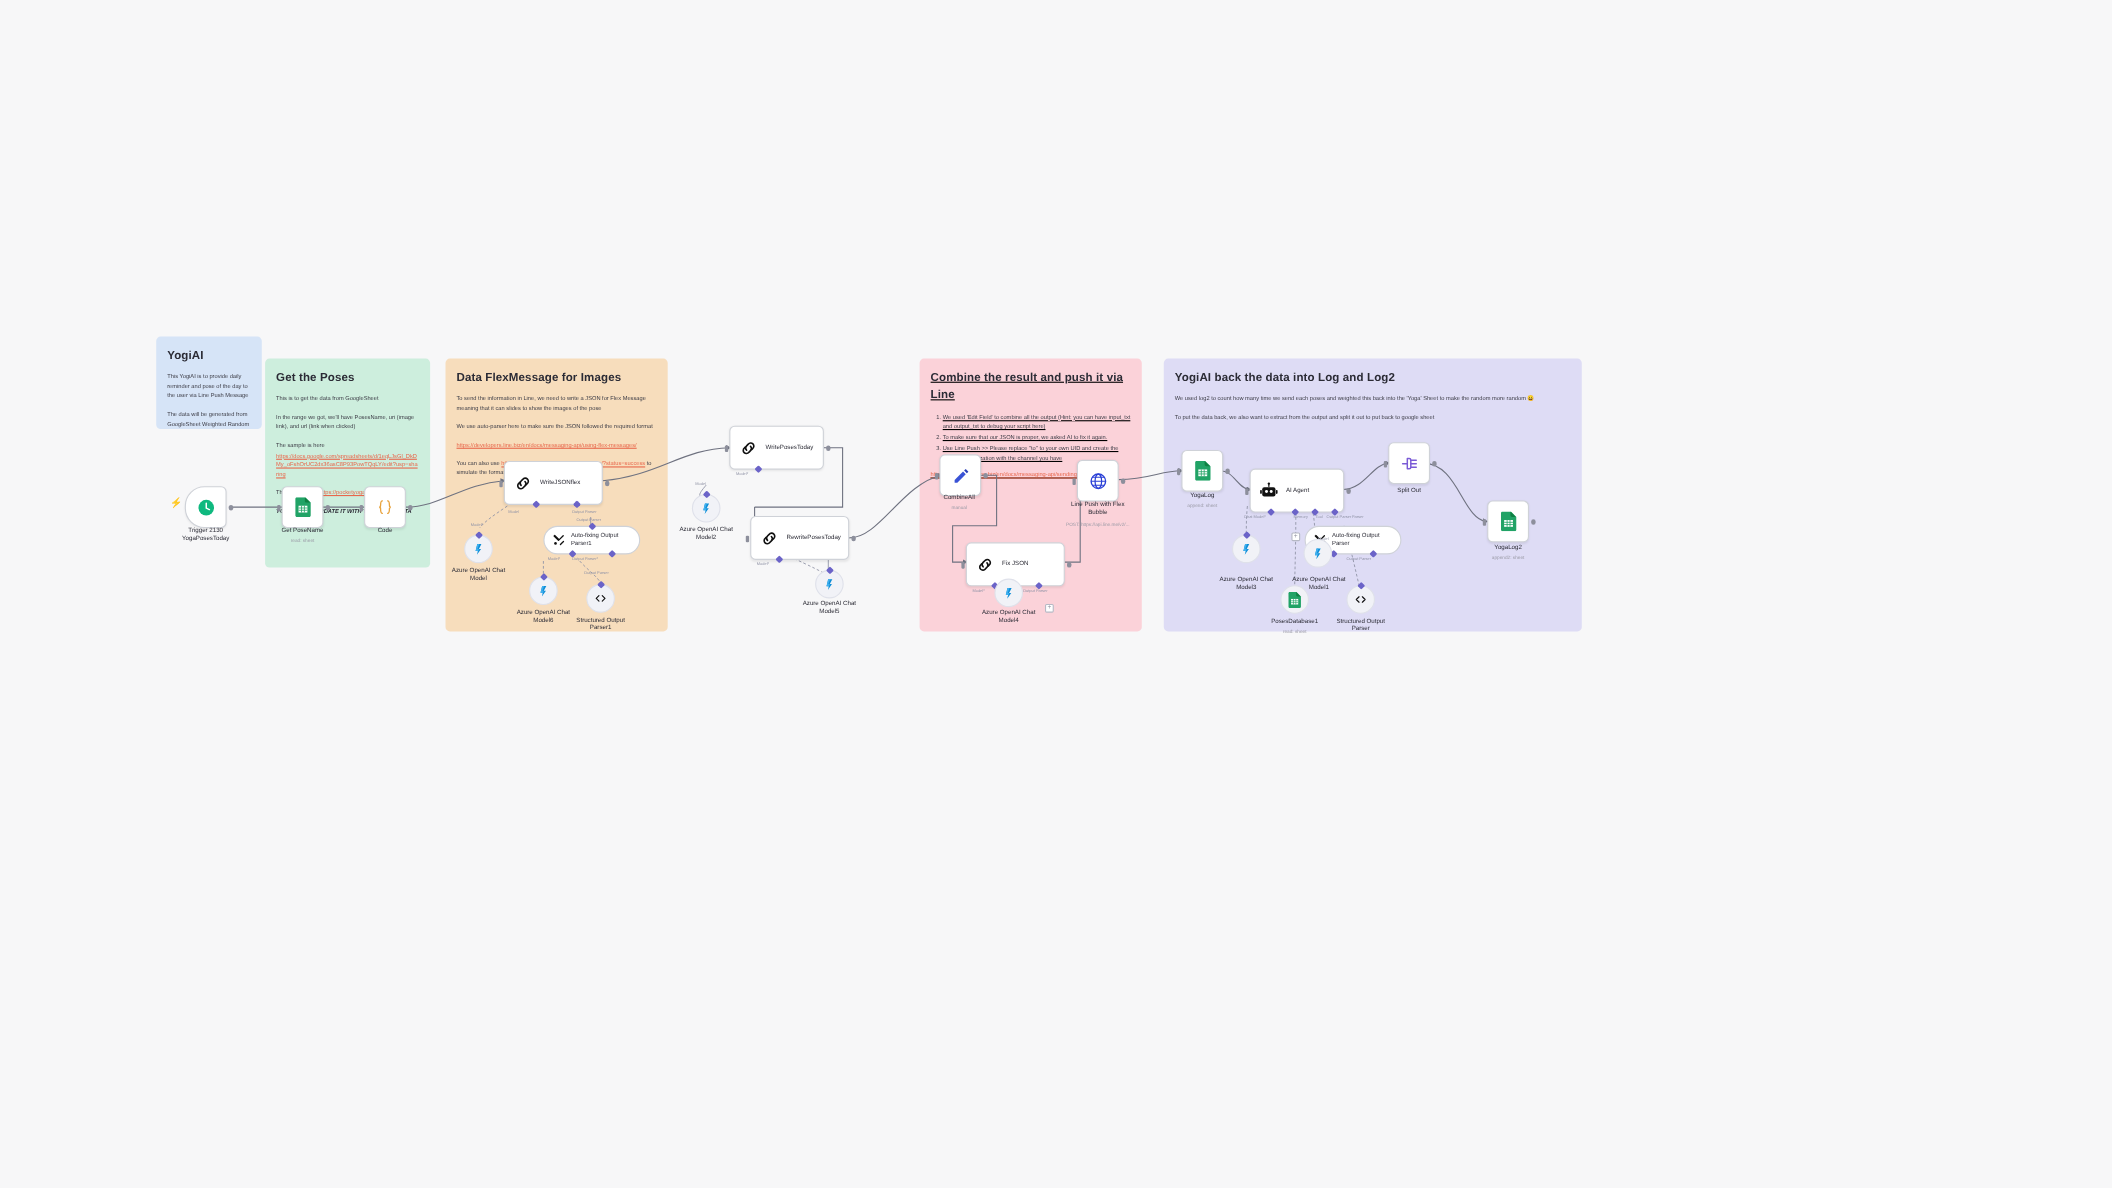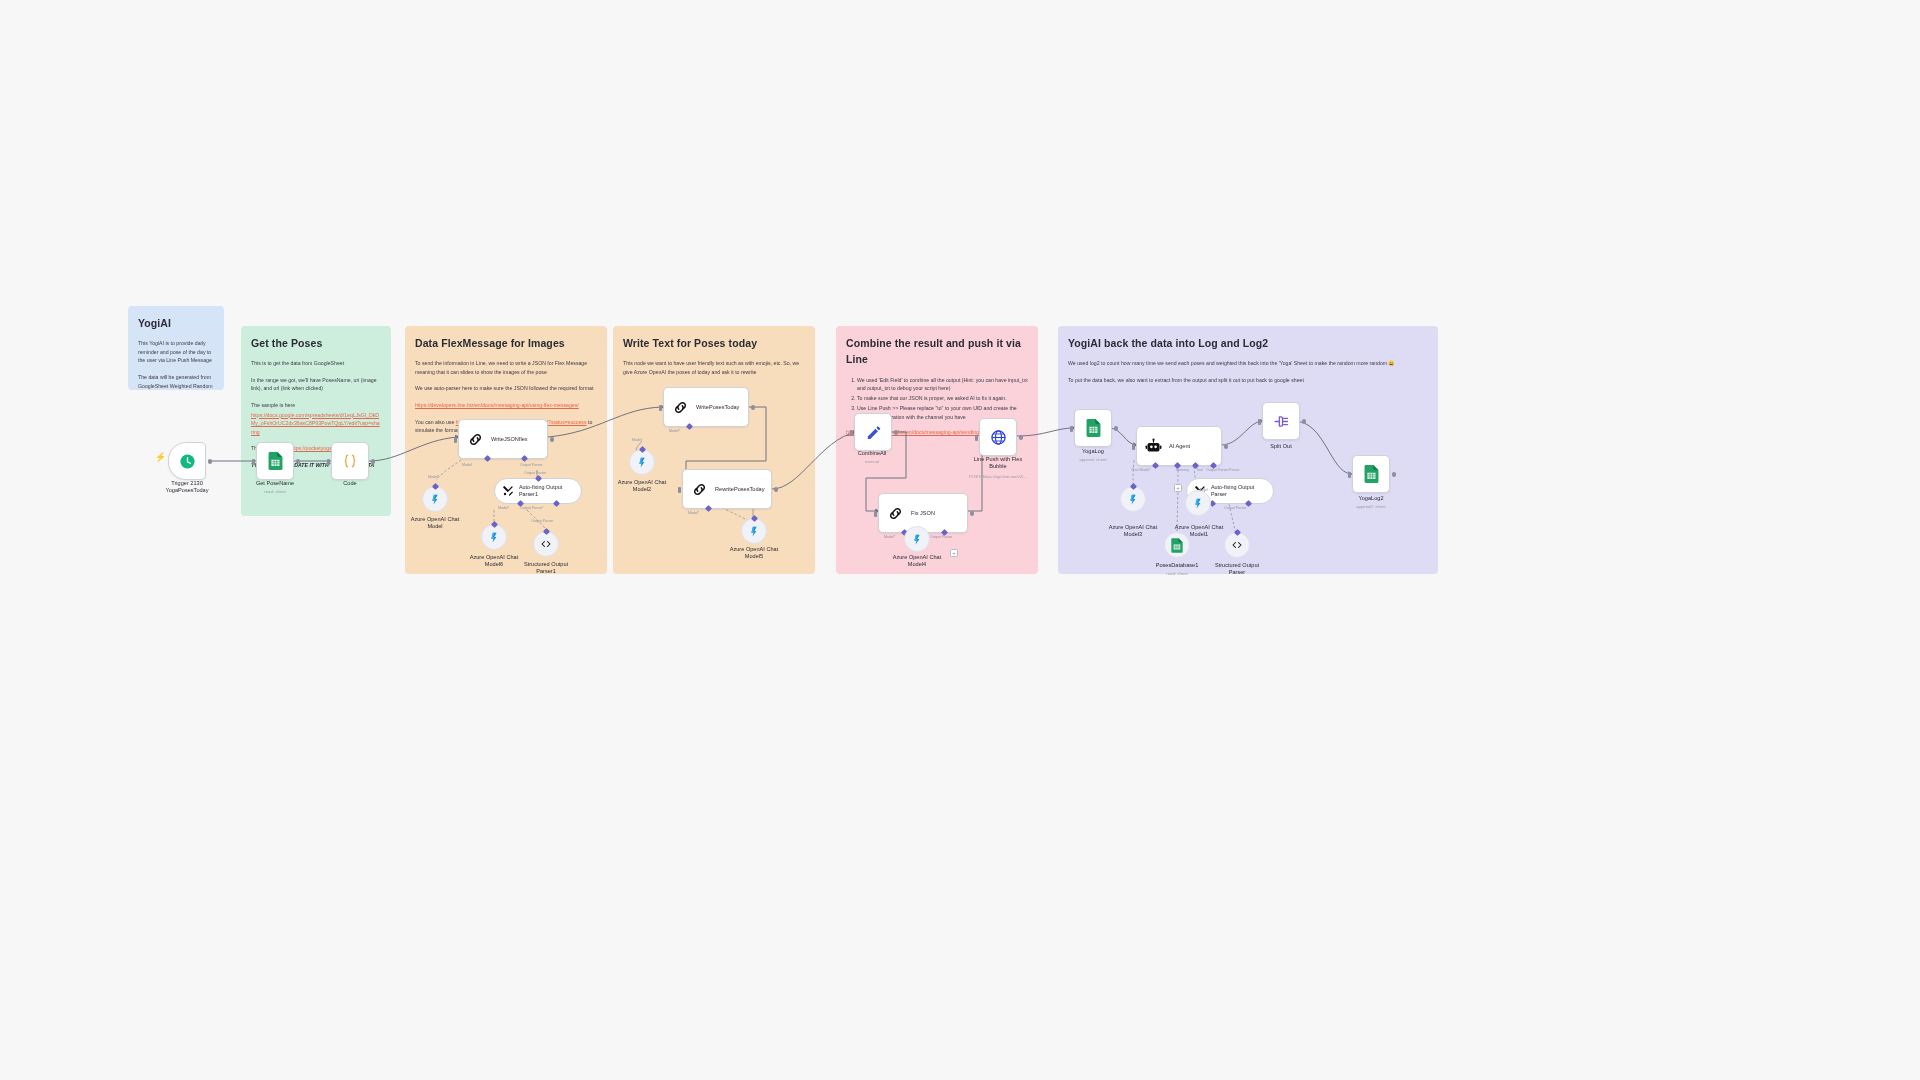"YogiAI" div.sticky { left: 128px -> 142px }
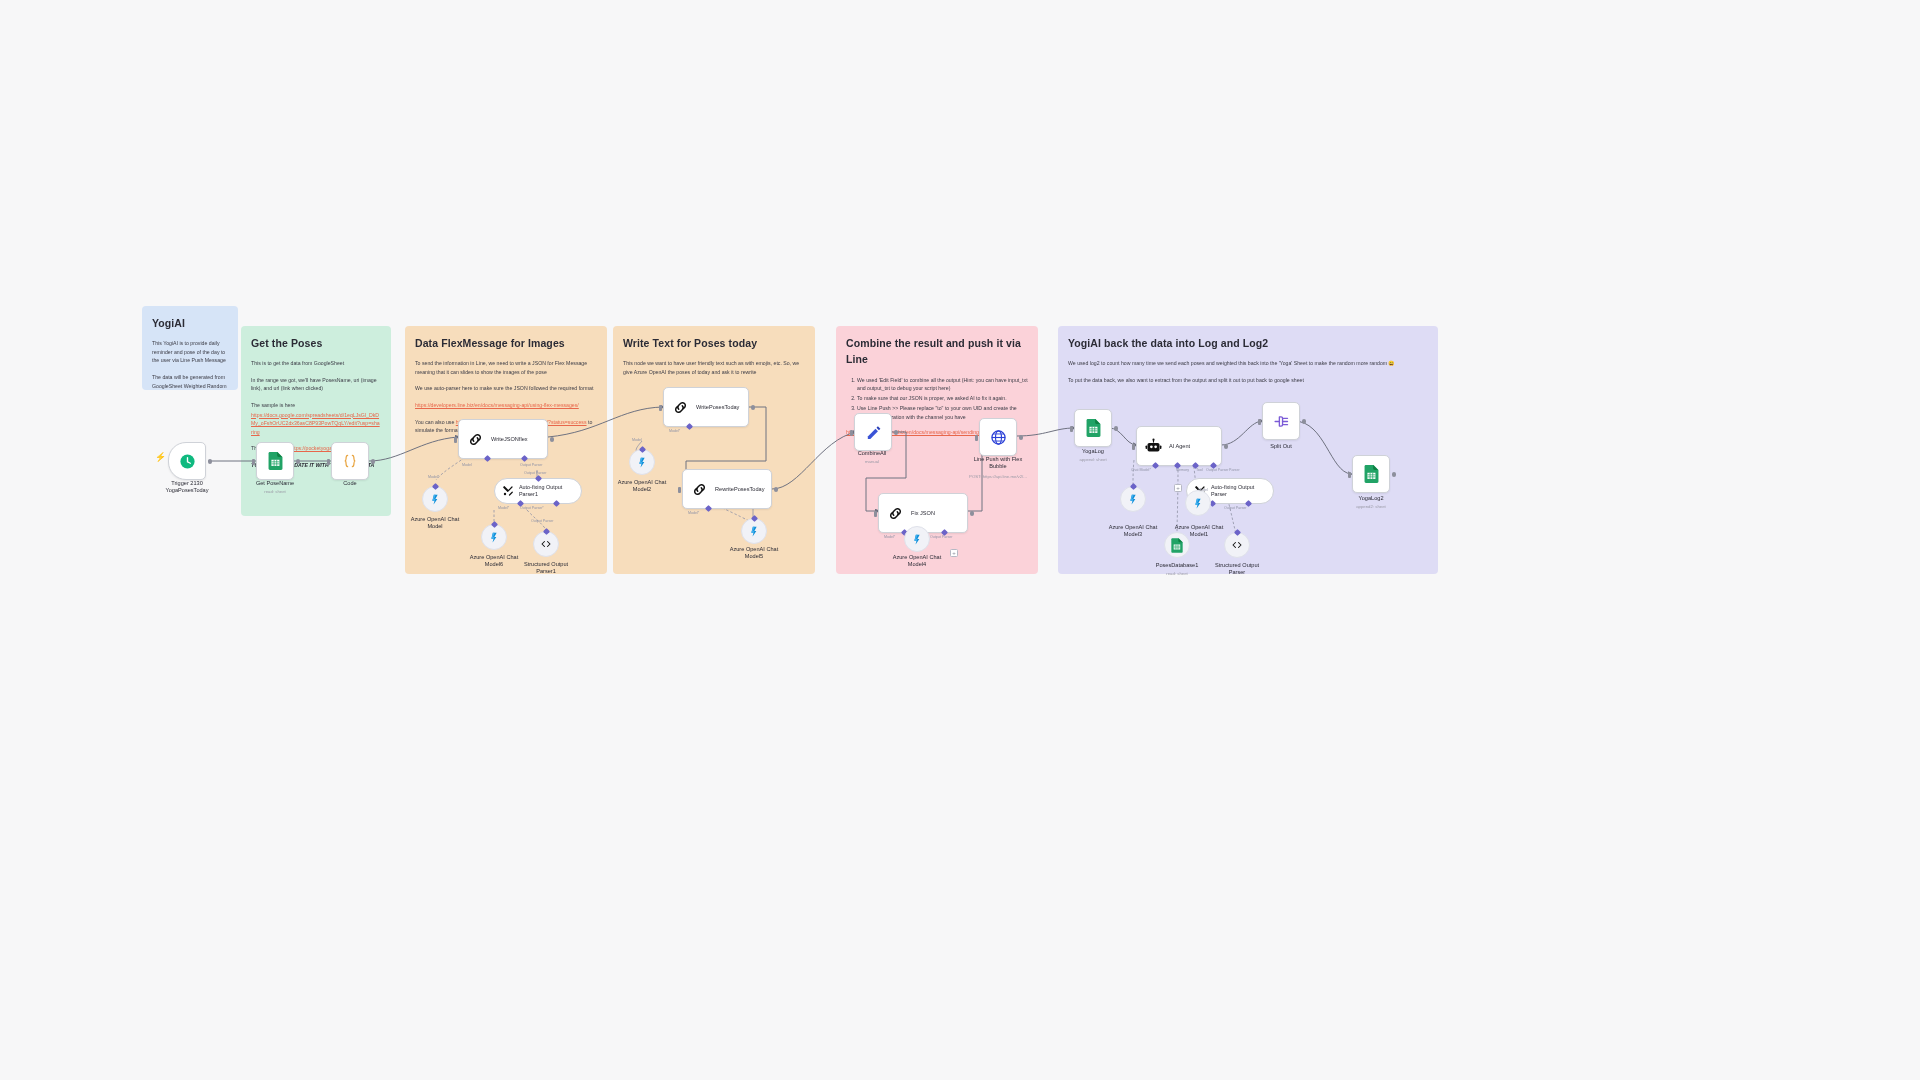"Write Text for Poses today" div.sticky { html: <div> <h3>Write Text for Poses today</h3> <p>This node we want to have user friendly text such as with emojis, etc. So, we give Azure OpenAI the poses of today and ask it to rewrite</p> </div> -> none }
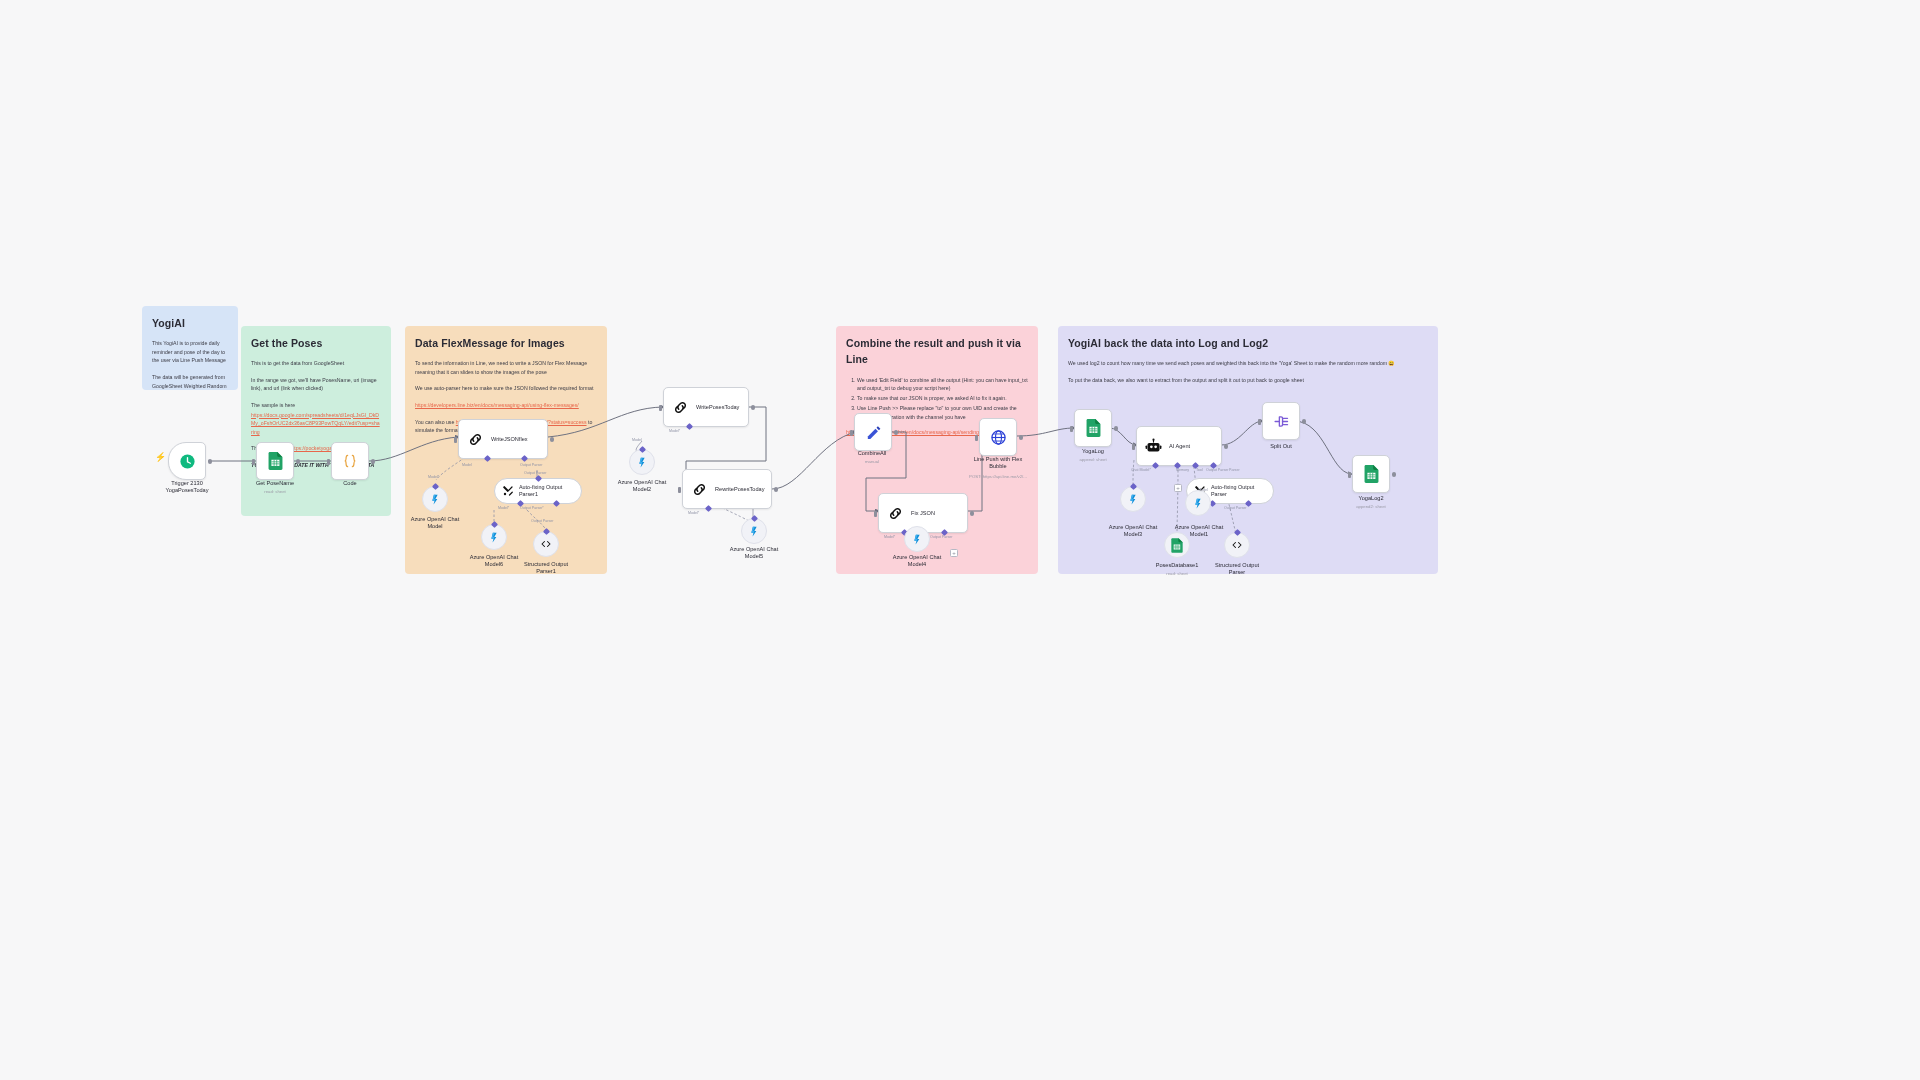"Combine the result and push" .note-pink { text-decoration: none -> underline }
